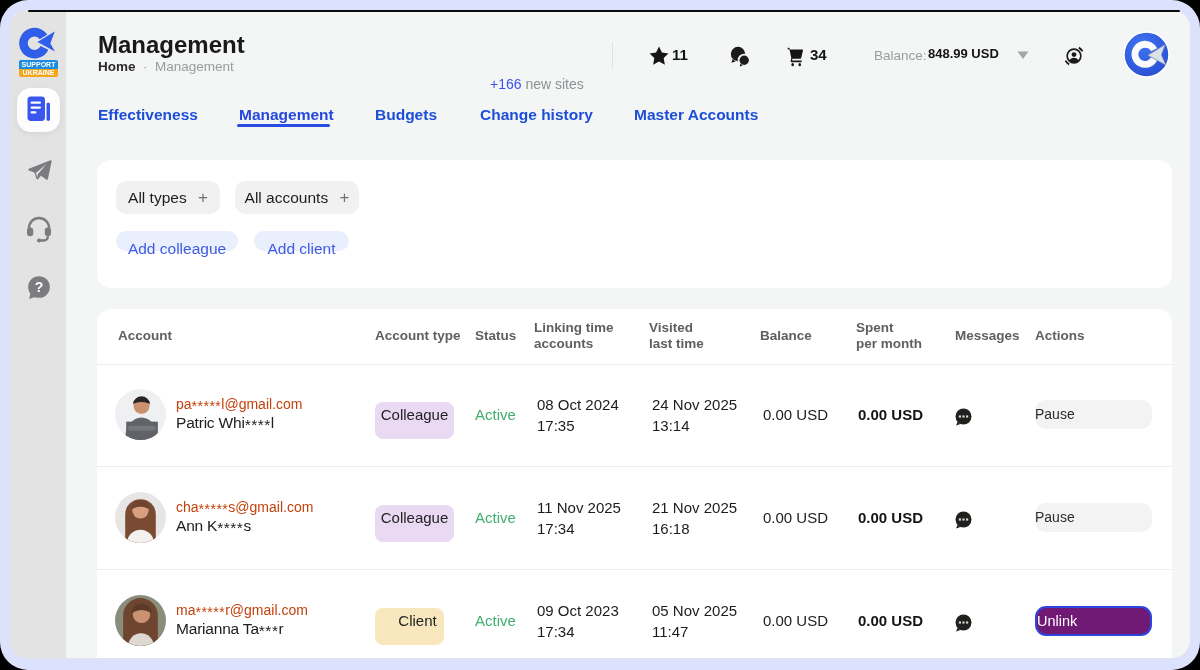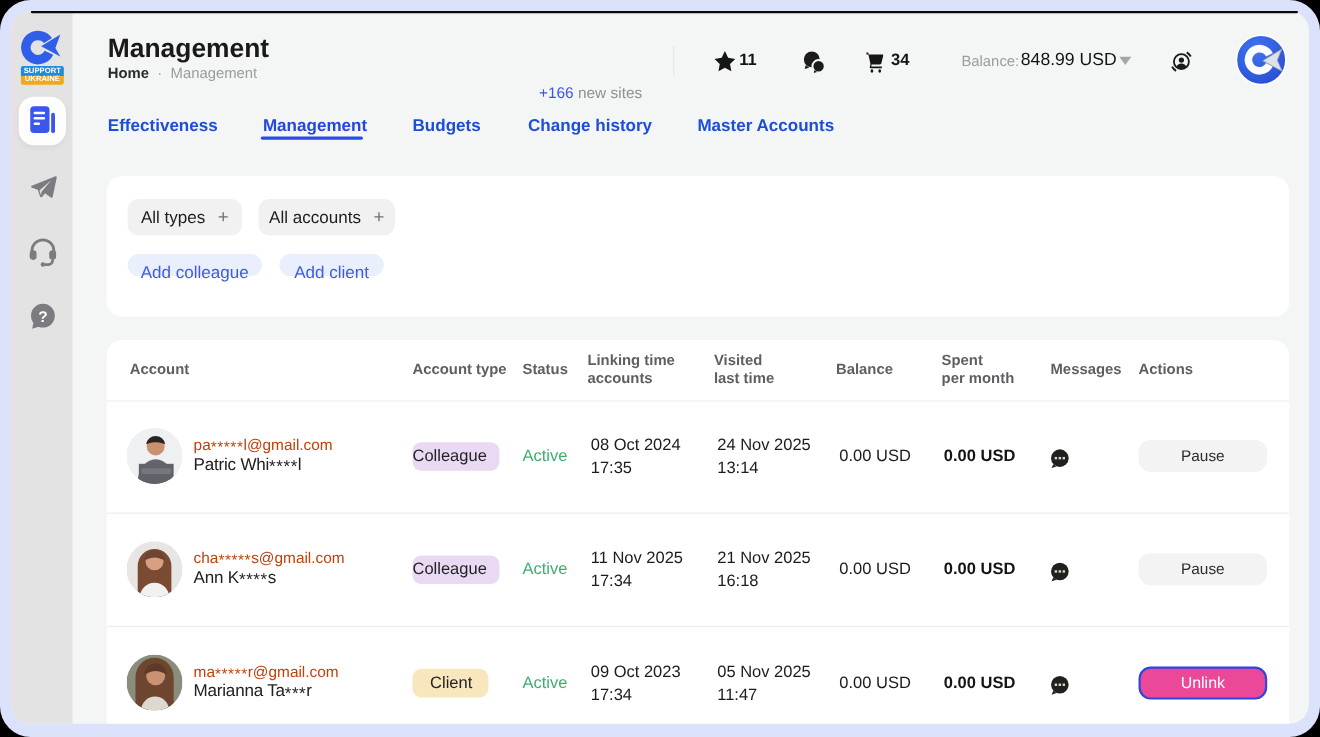"848.99 USD" .balance-v { font-size: 16px -> 13px; font-weight: 400 -> 700 }
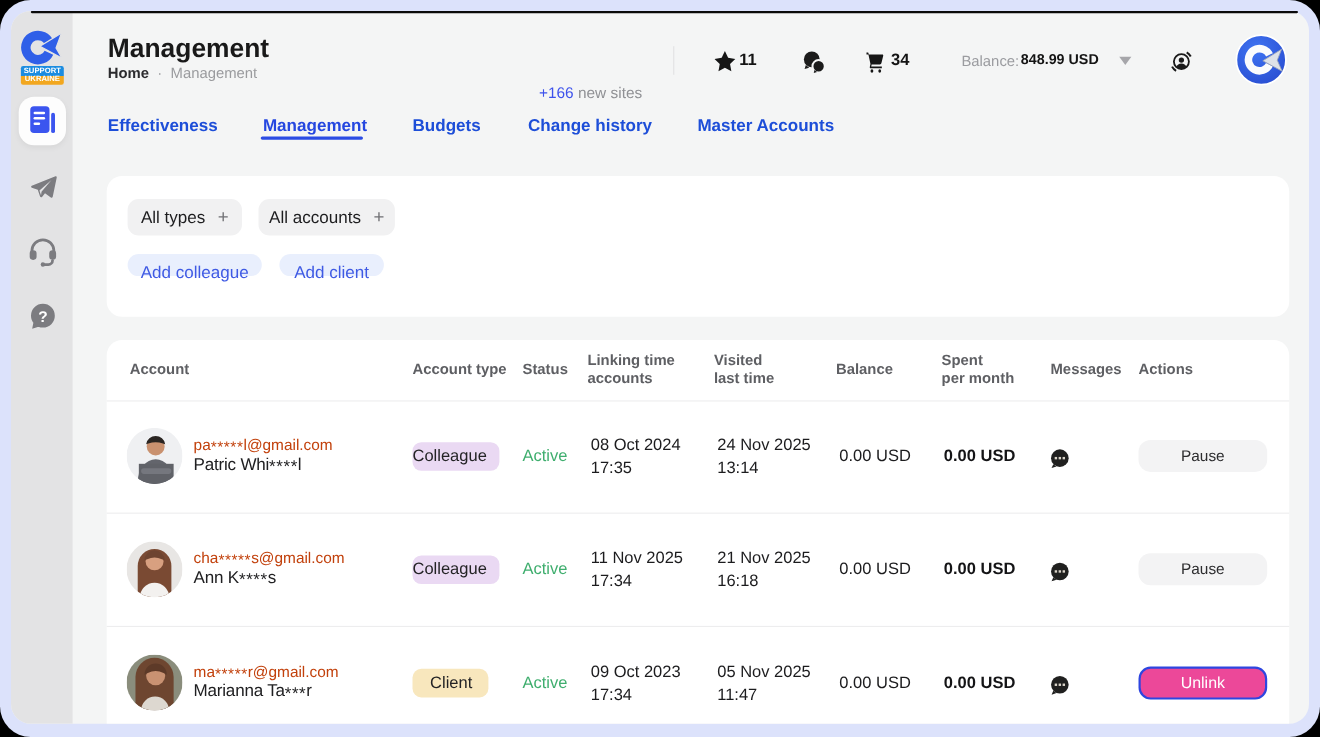"Colleague" .badge { height: 26px -> 37px; text-align: left -> center }
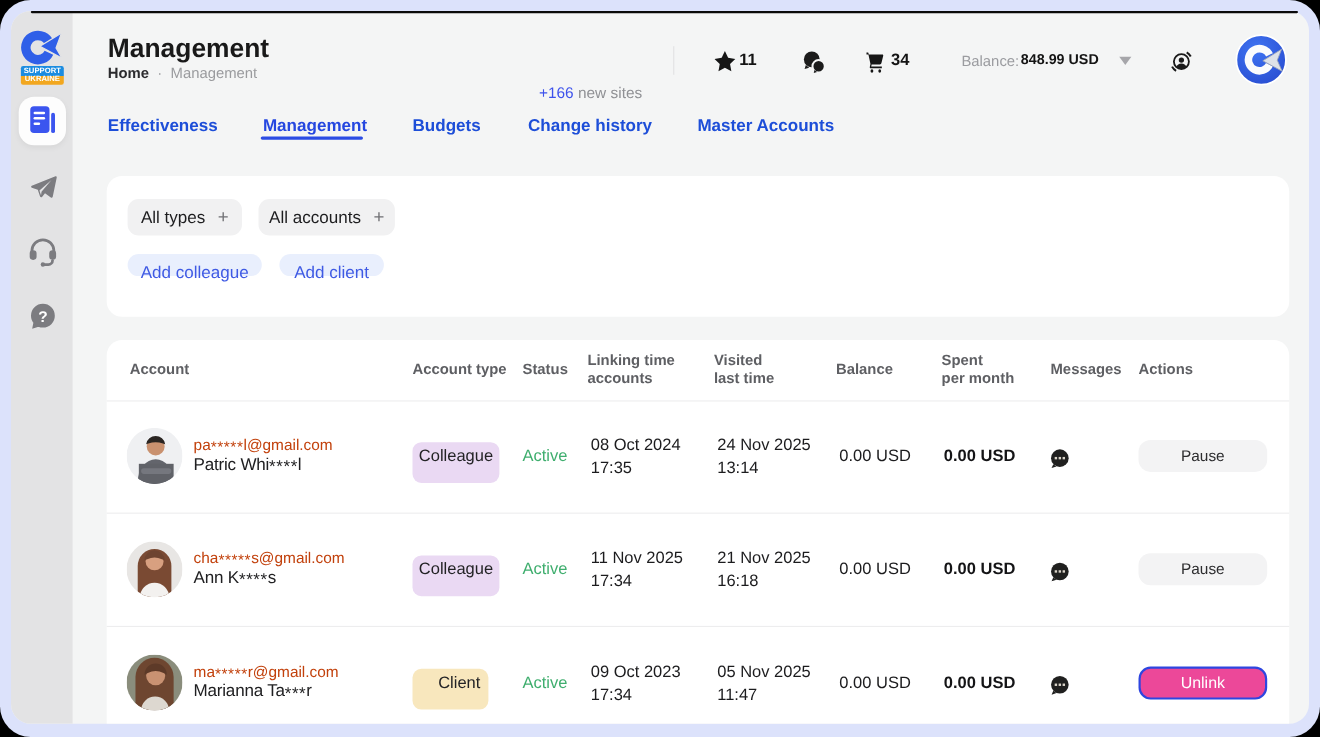"Pause" .btn-pause { text-align: center -> none }
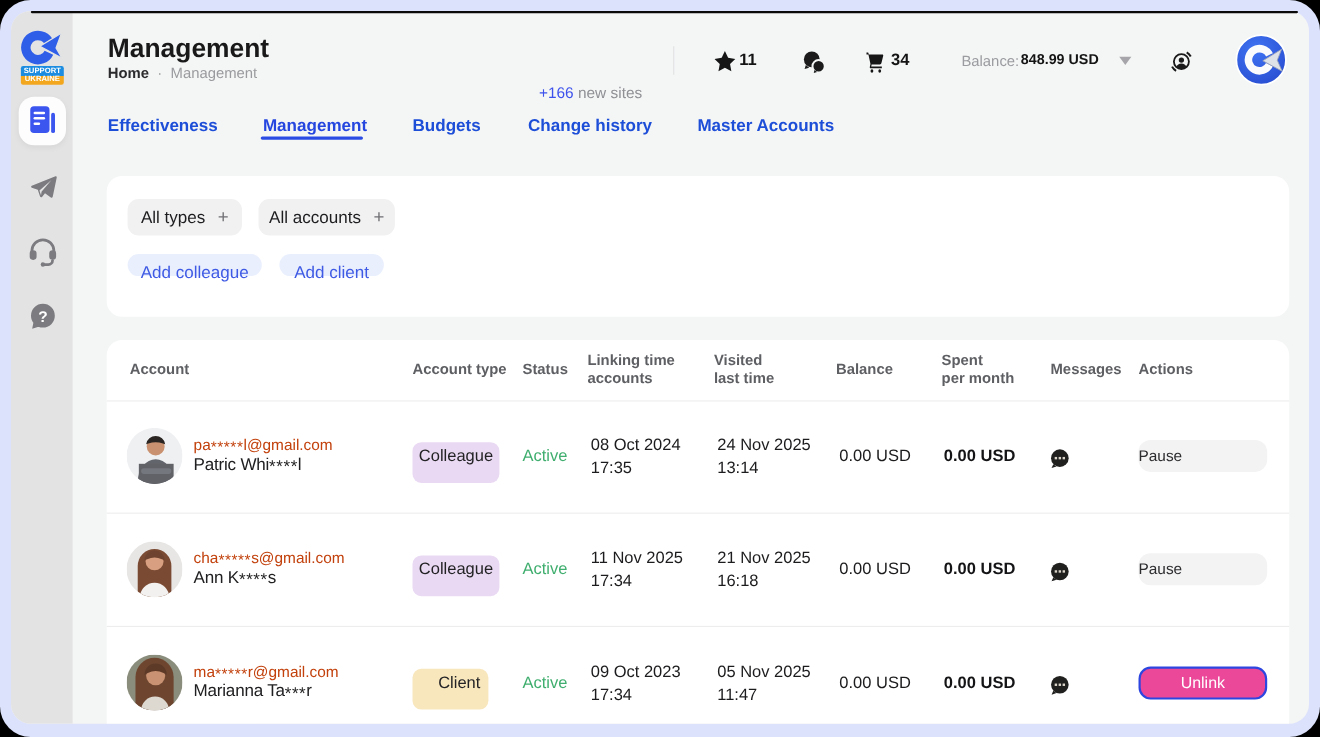"Unlink" .btn-unlink { background: #ec4899 -> #701a75; text-align: center -> left }
